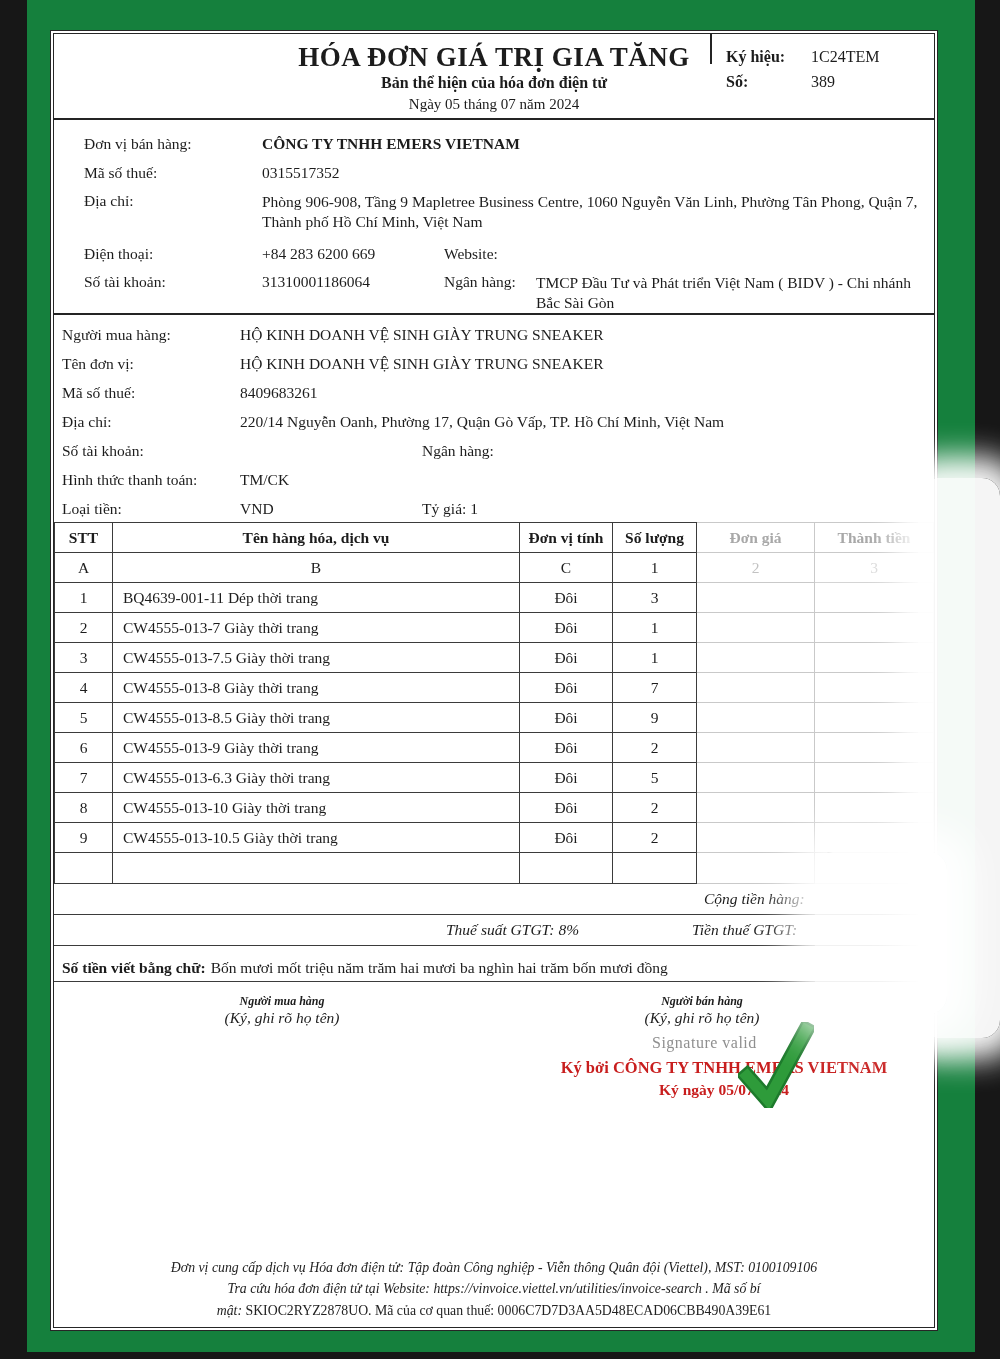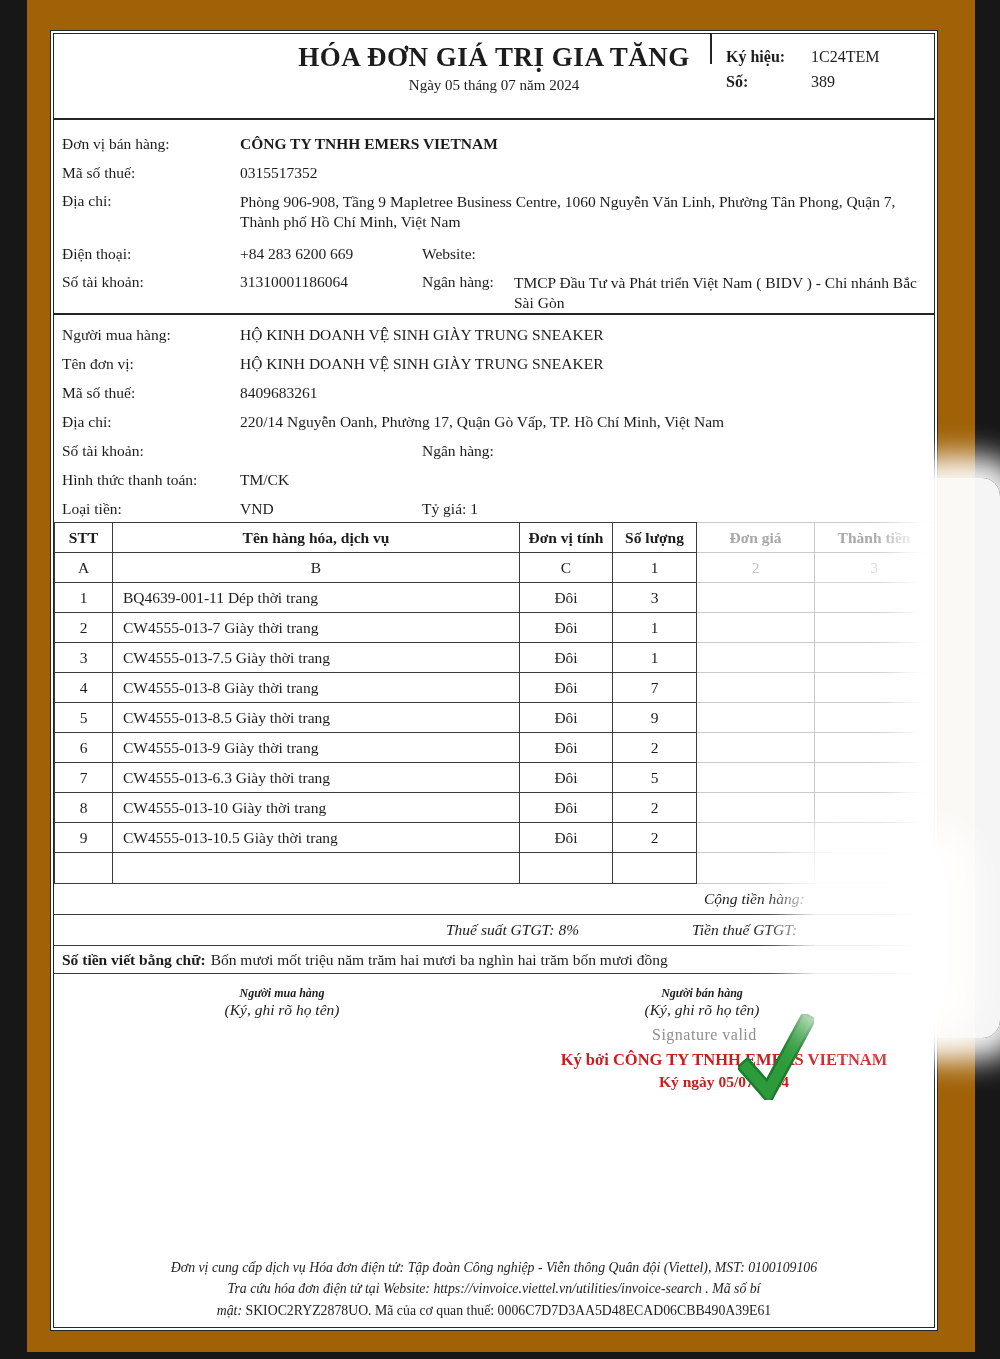"HÓA ĐƠN GIÁ TRỊ GIA" .screen { background: #a16207 -> #15803d }
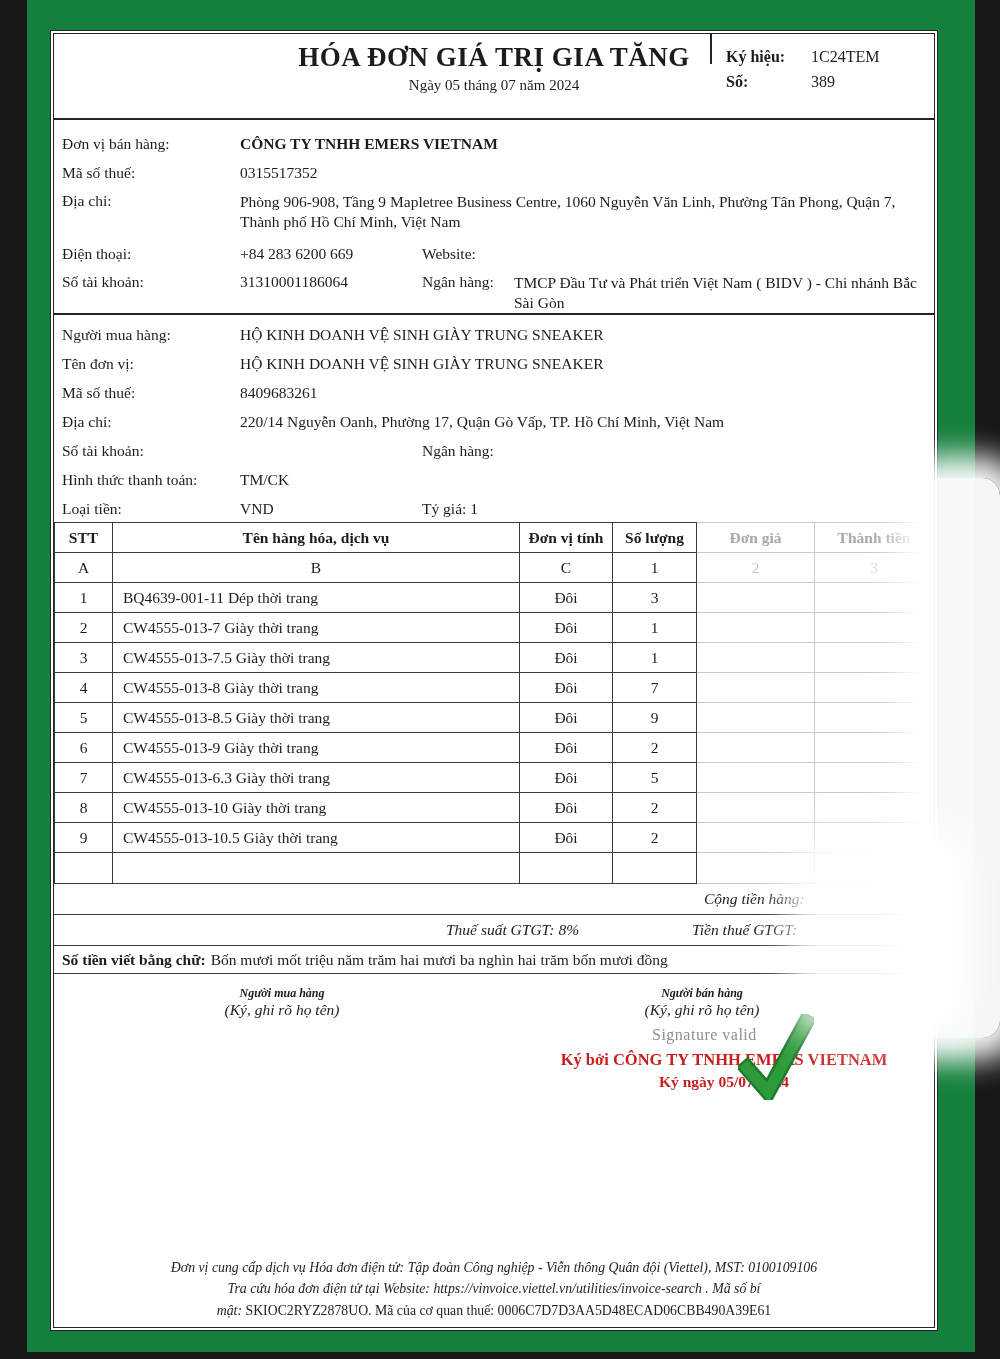"Bản thể hiện của hóa" div.subtitle { html: none -> <div>Bản thể hiện của hóa đơn điện tử</div> }
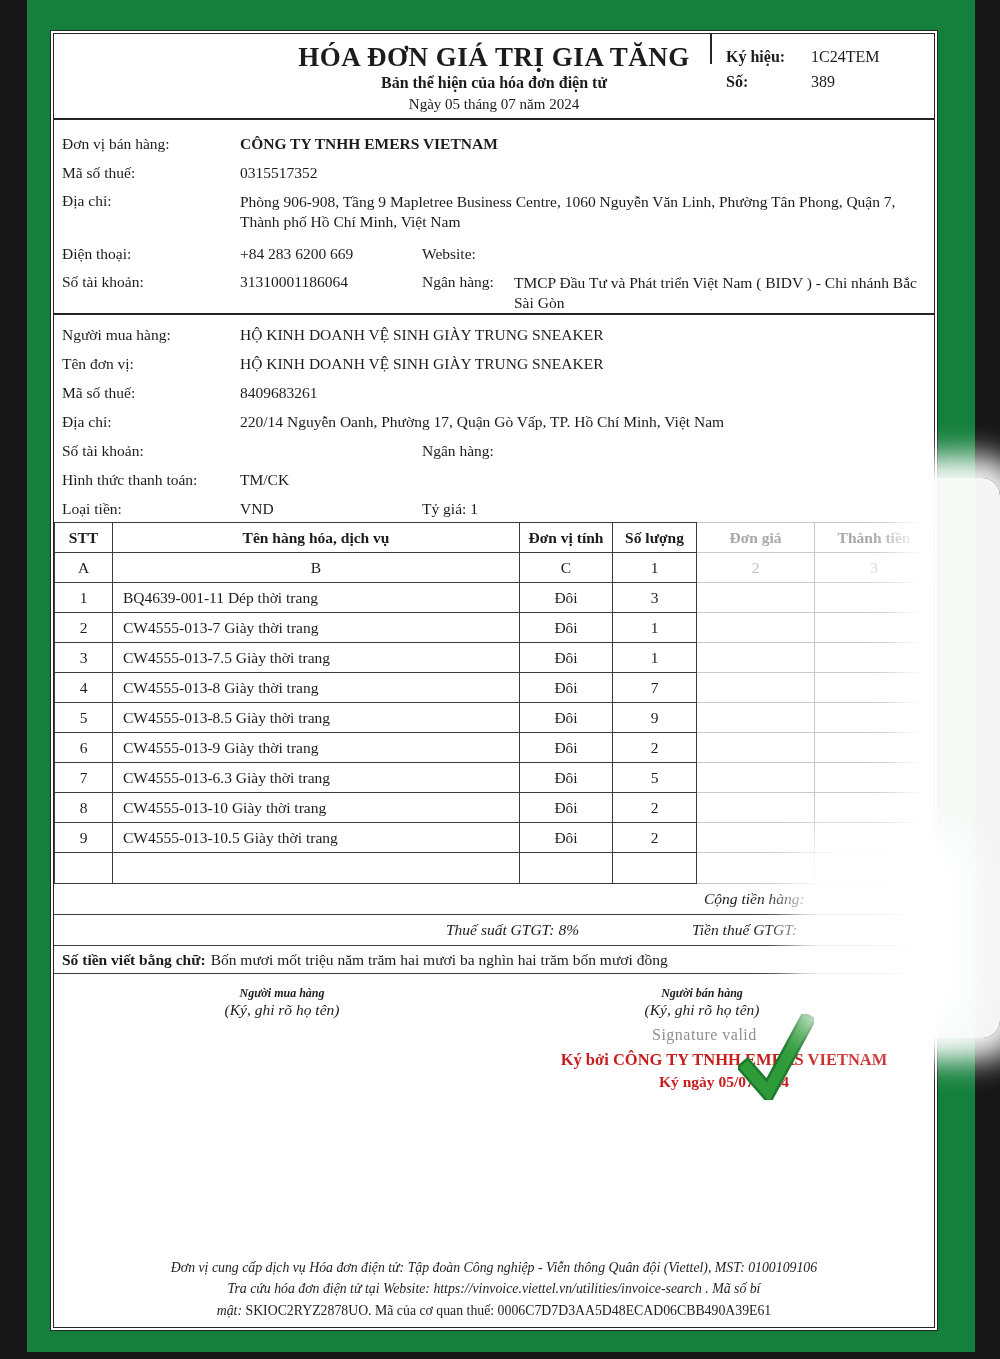"Đơn vị bán hàng:" .sec-seller { margin-left: none -> 22px }
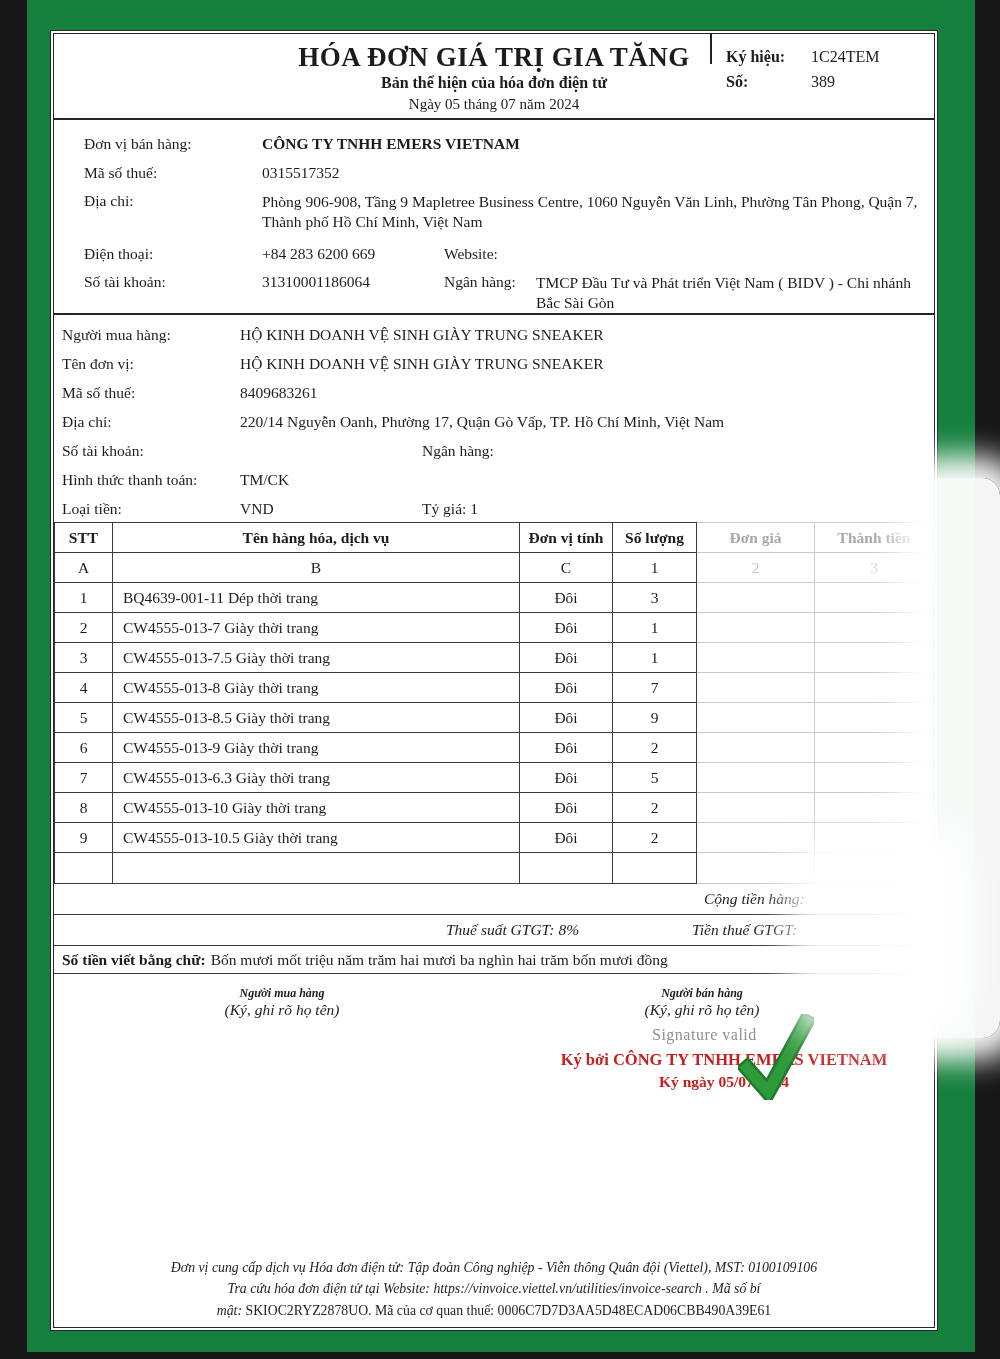"Số tiền viết bằng chữ:" .t-words { margin-top: none -> 8px }
